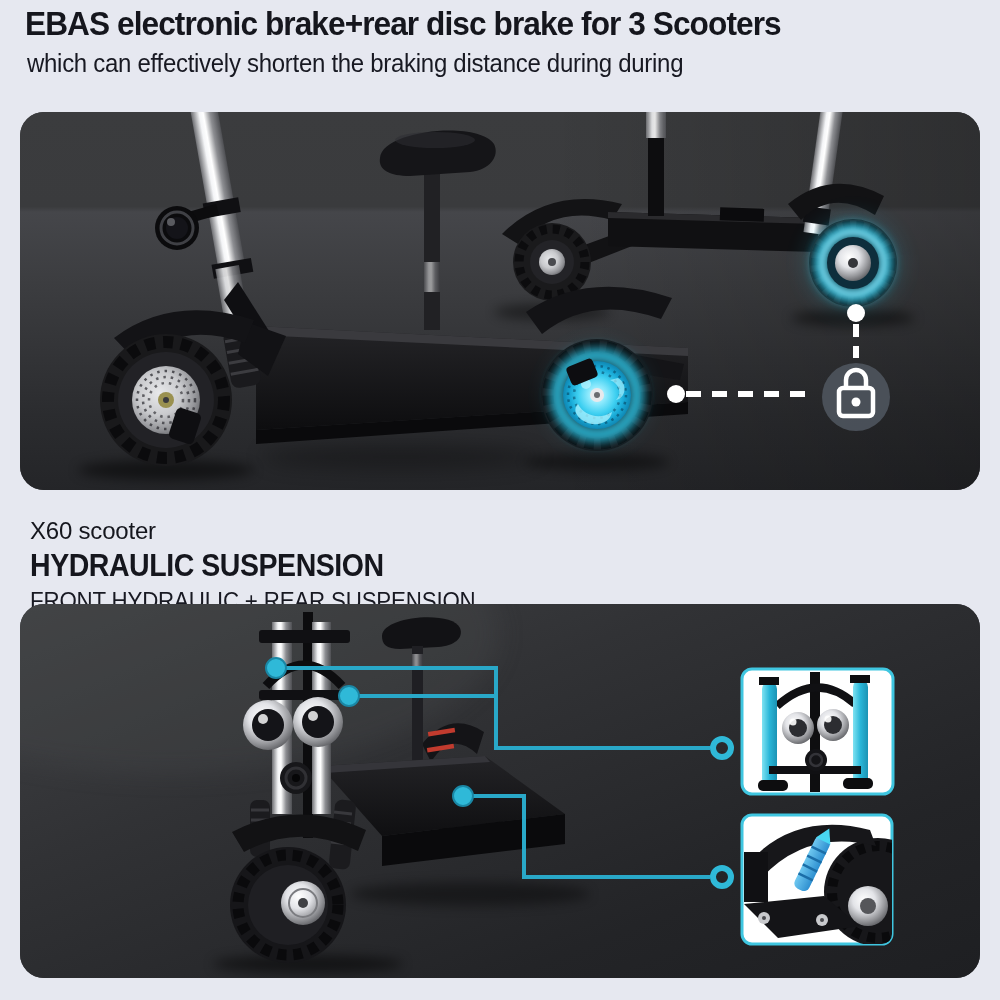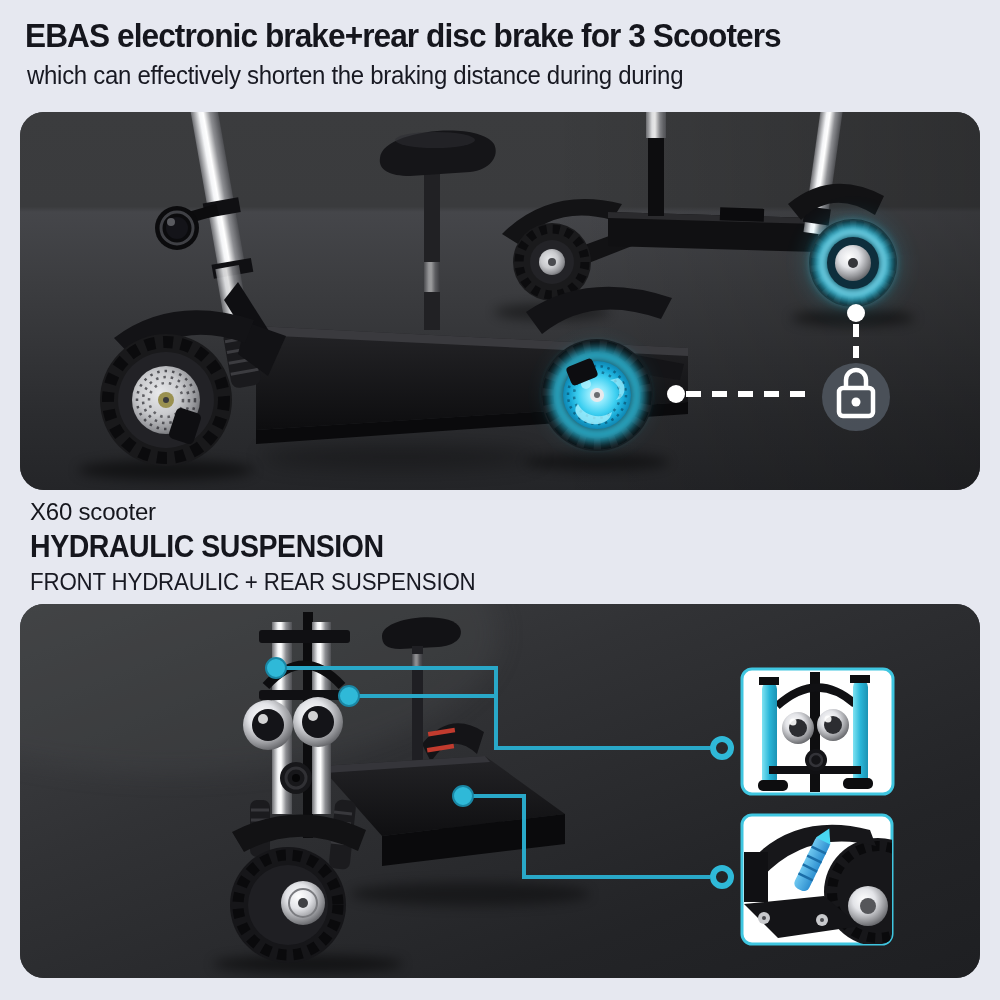"EBAS electronic brake+rear disc brake" .hdr { top: 16px -> 4px }
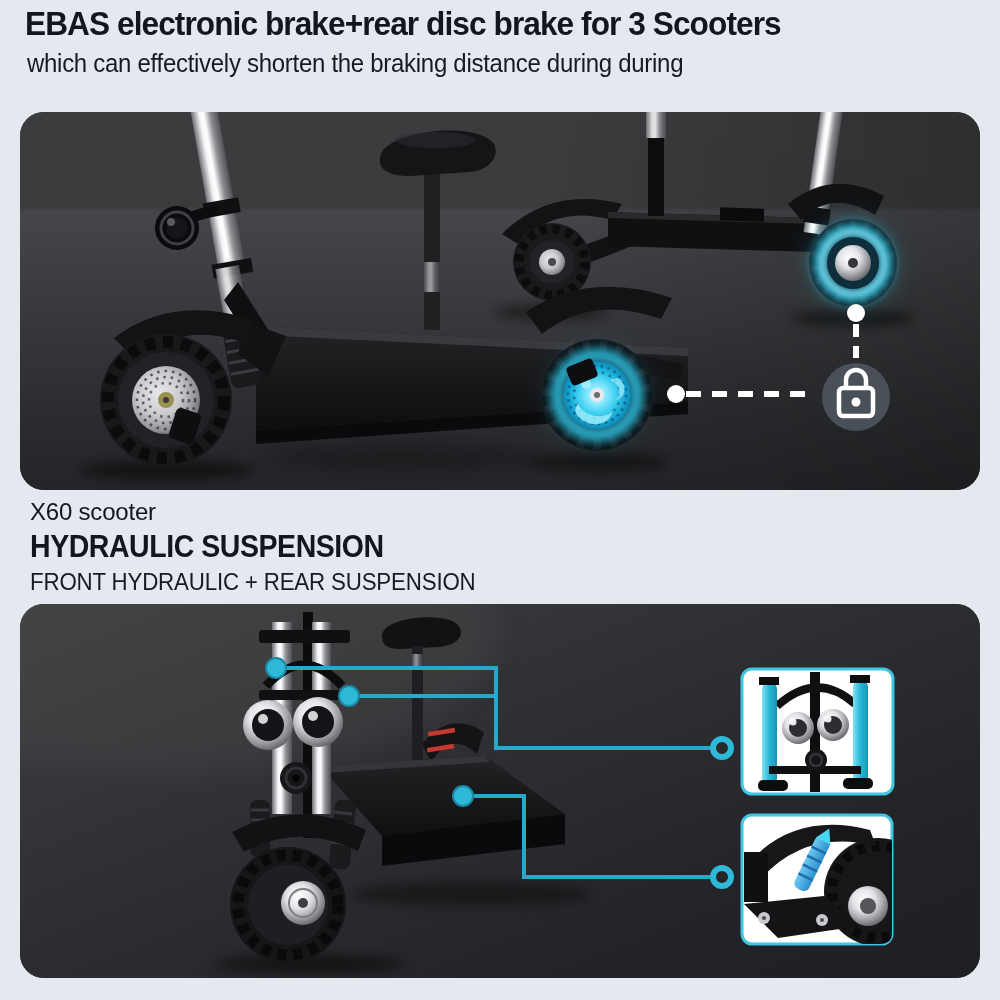"X60 scooter" .sect2 { top: 500px -> 519px }
